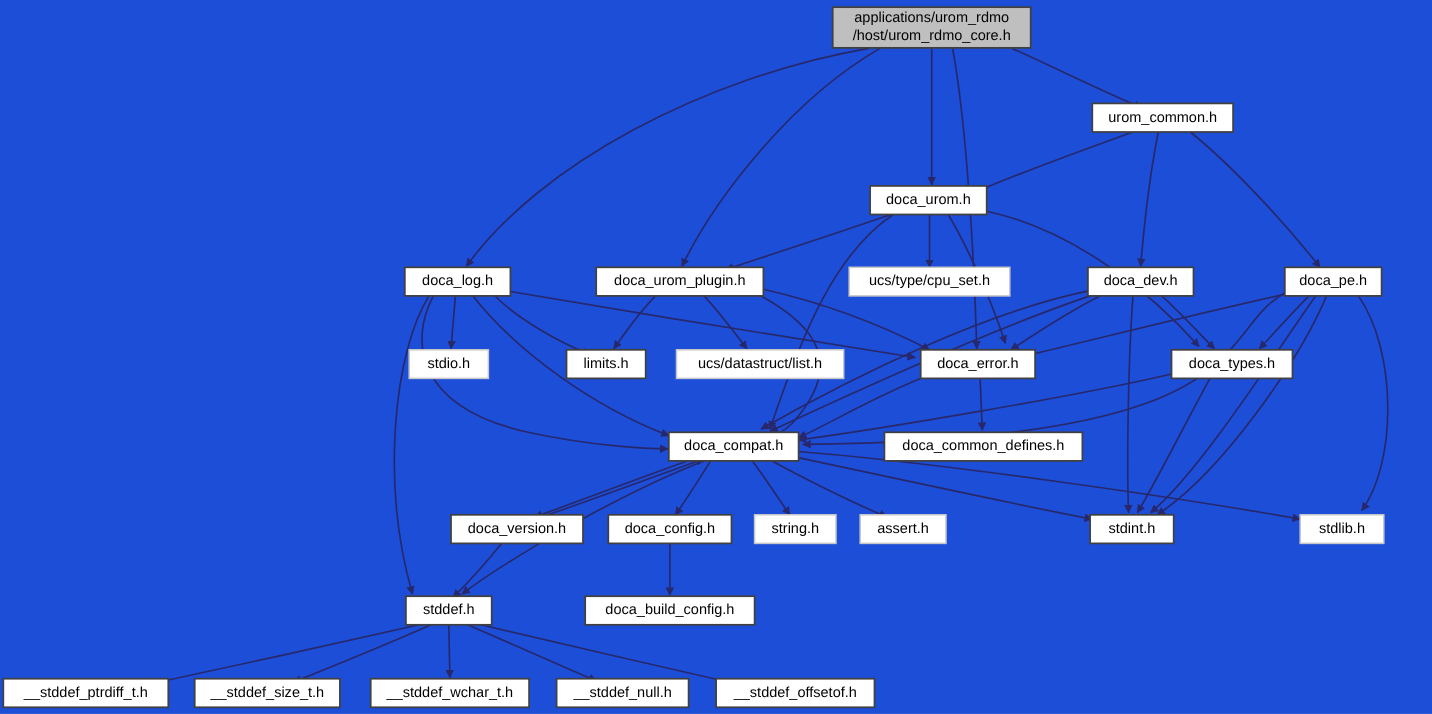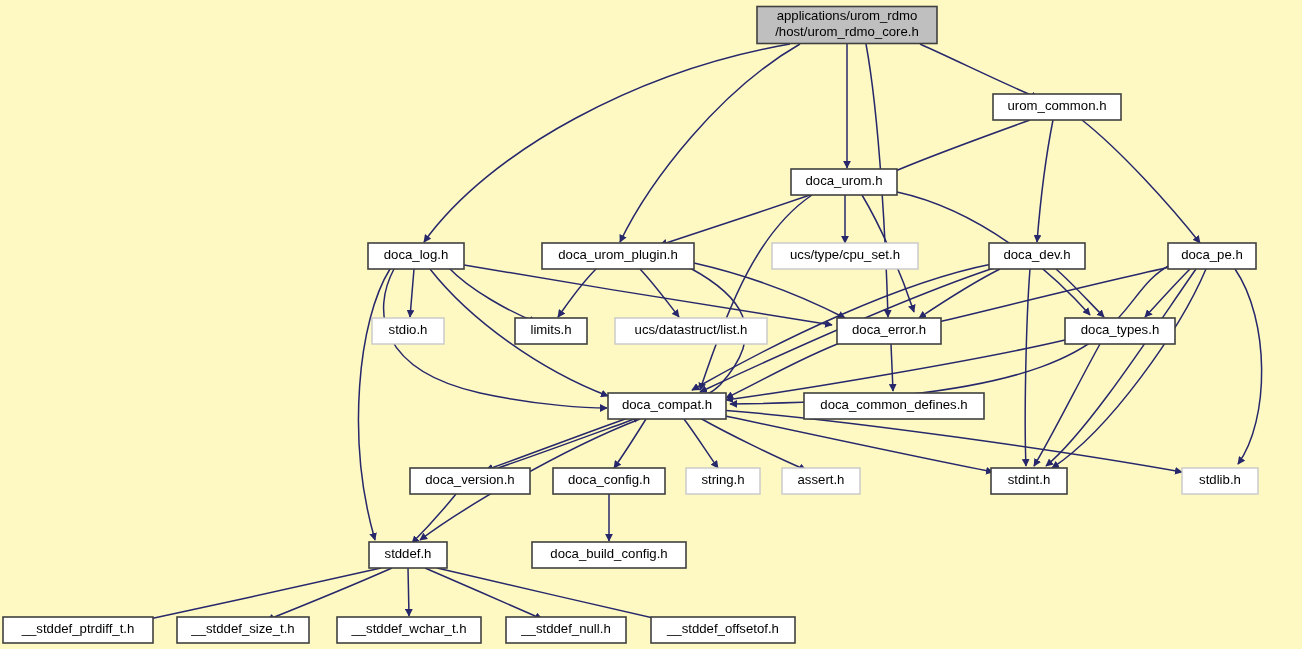"applications/urom_rdmo" #graph-wrap { background: #fef9c3 -> #1d4ed8 }
